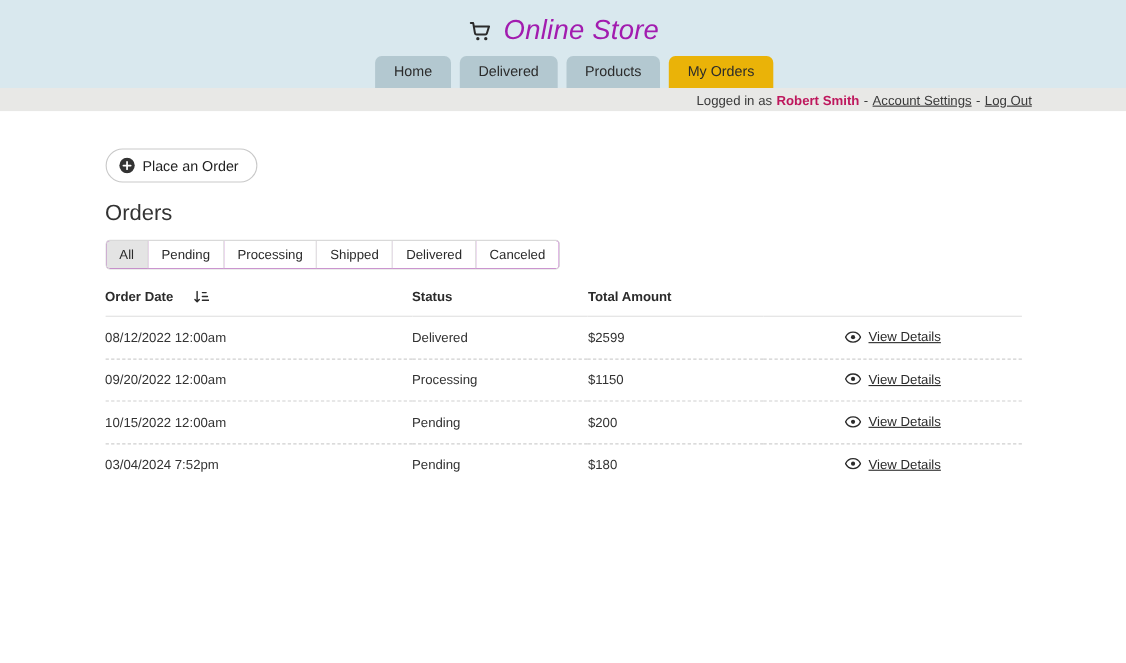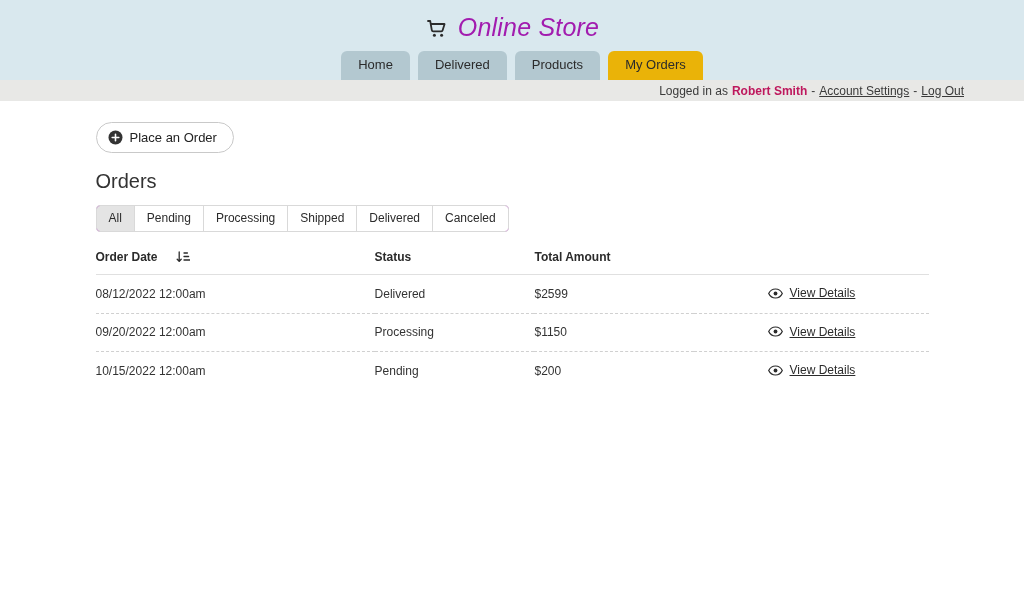"Logged in as" .user-bar { padding-right: 60px -> 86px }
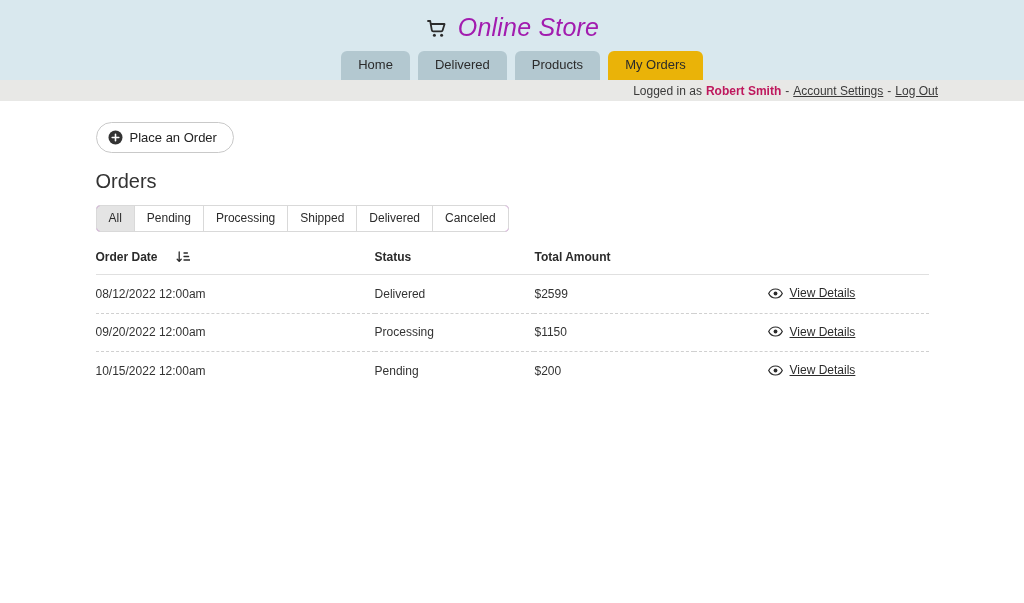"Place an Order" .content { padding-top: 21px -> 34px }
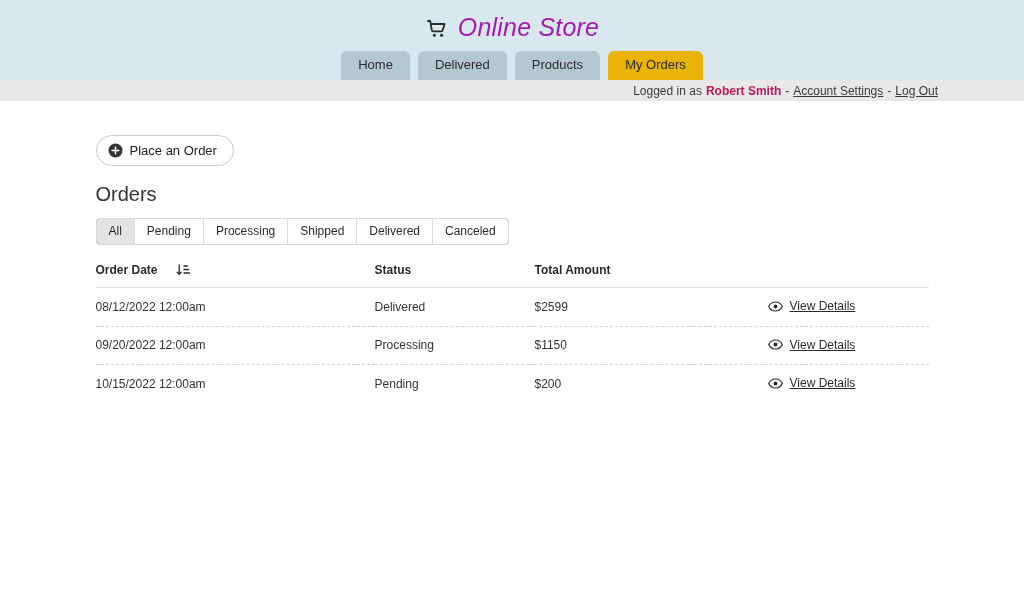"03/04/2024 7:52pm" tr { html: none -> <tr> <td>03/04/2024 7:52pm</td> <td>Pending</td> <td>$180</td> <td> <a> <span> <svg> <path></path> <circle></circle> </svg> </span> <span>View Details</span> </a> </td> </tr> }
